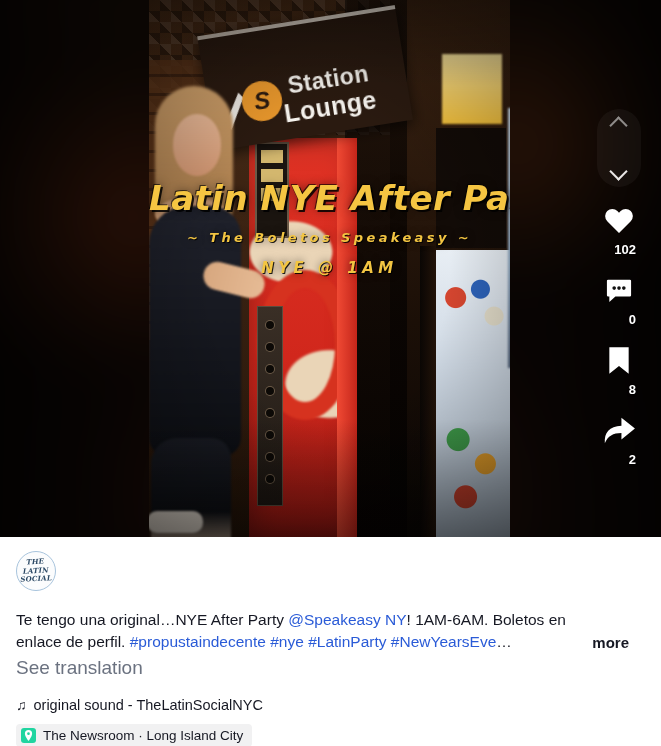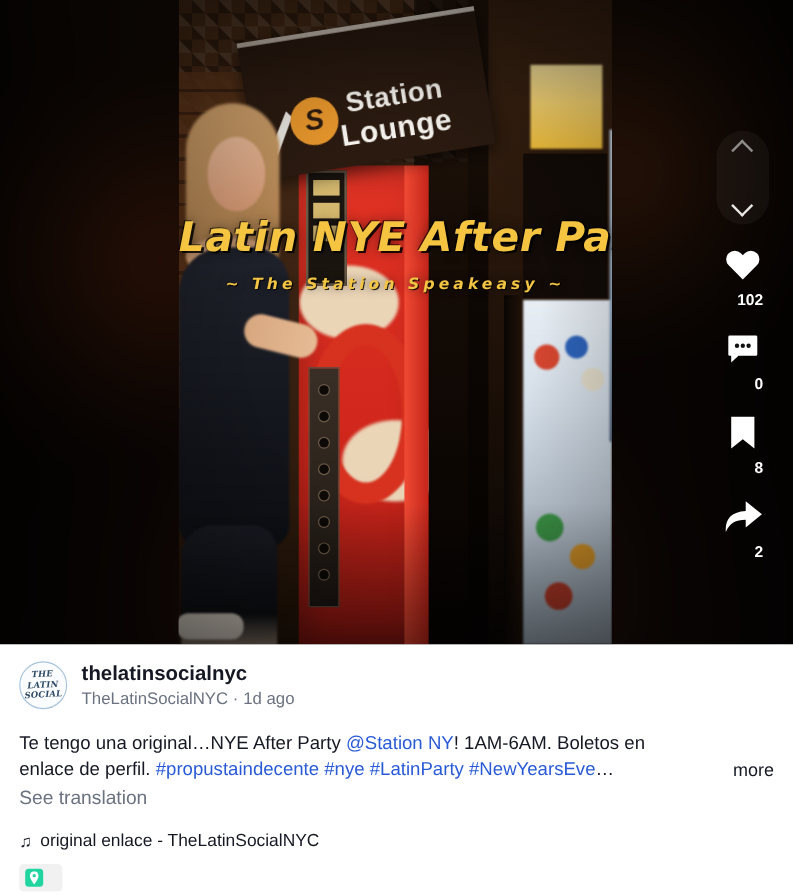"~ The Station Speakeasy ~" div.ov-sub { text: Station -> Boletos }
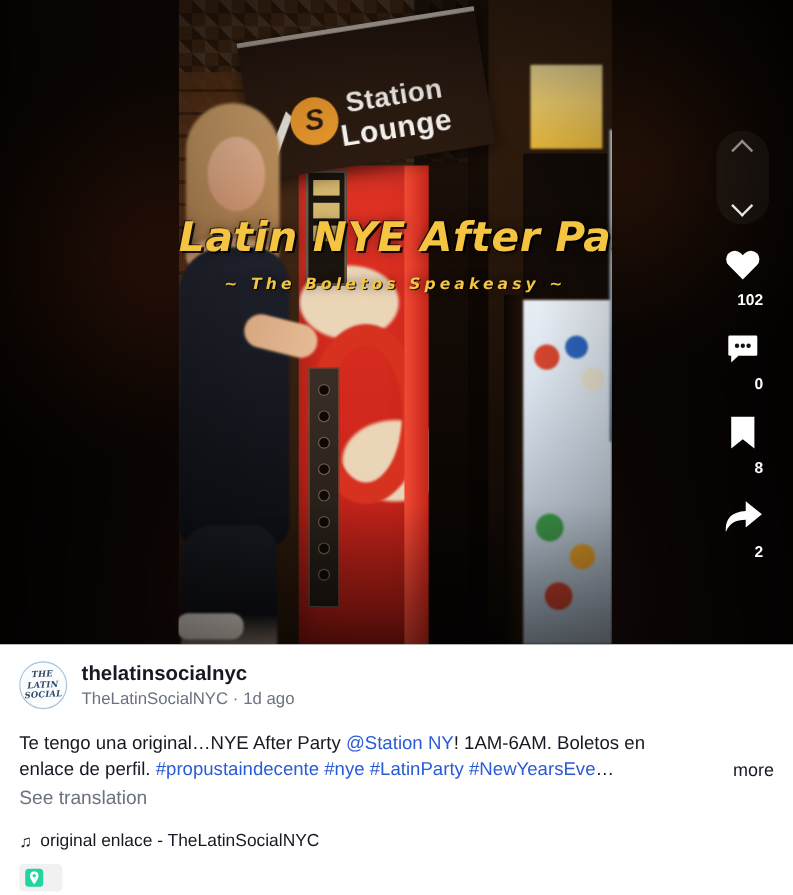"NYE @ 1AM" div.ov-time { html: none -> <div>NYE @ 1AM</div> }
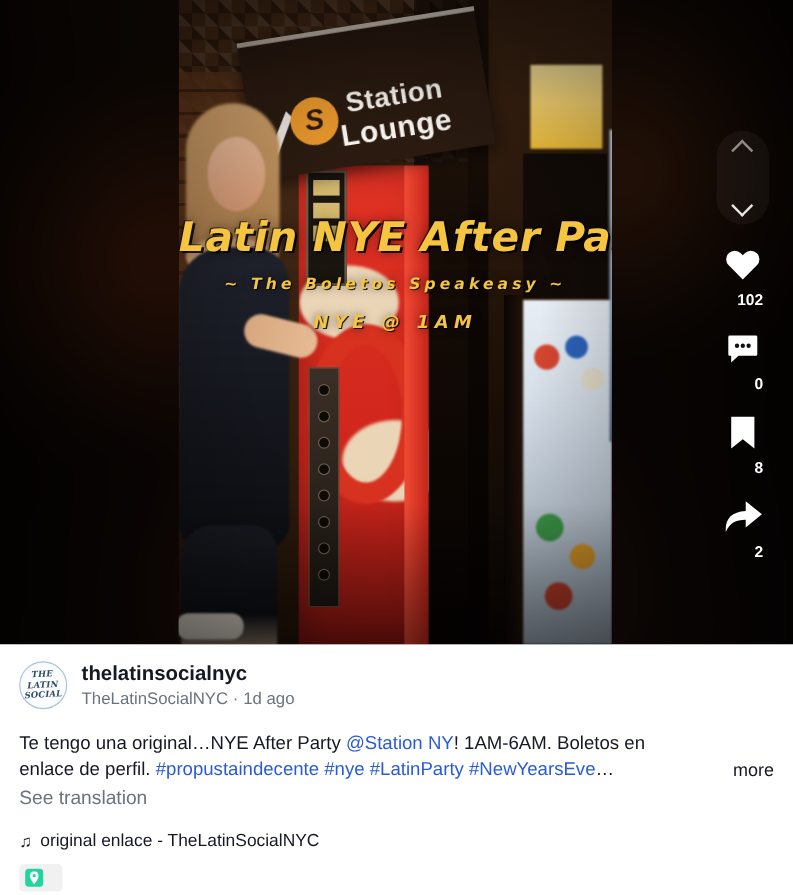"thelatinsocialnyc" div.id-text { html: <div> <div>thelatinsocialnyc</div> <div>TheLatinSocialNYC · 1d ago</div> </div> -> none }
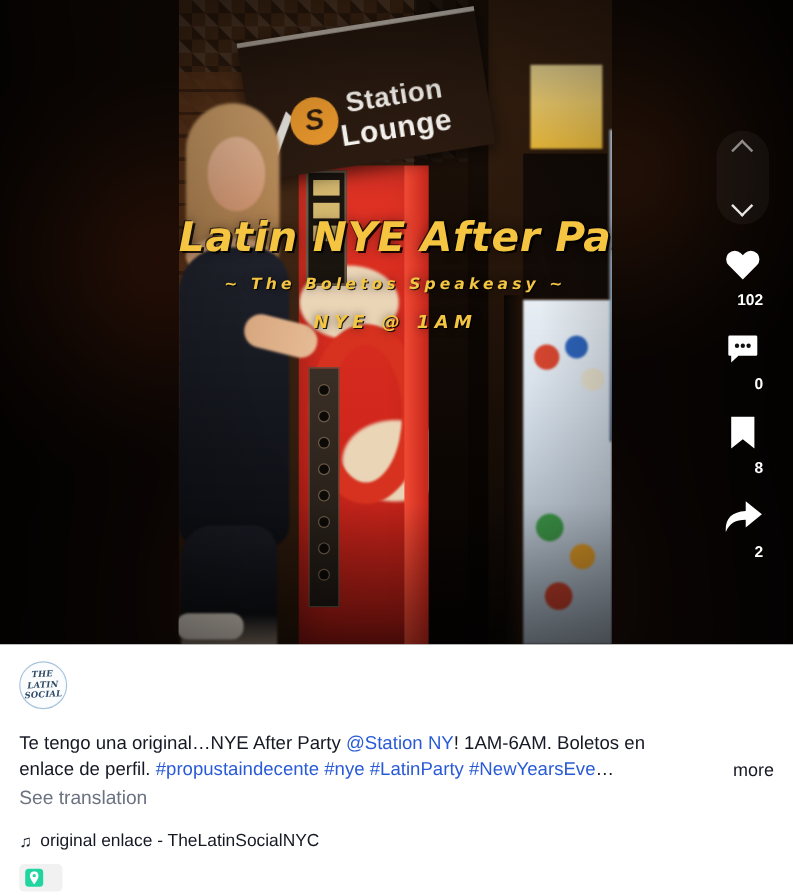"@Station NY" span.lnk { text: @Station -> @Speakeasy }
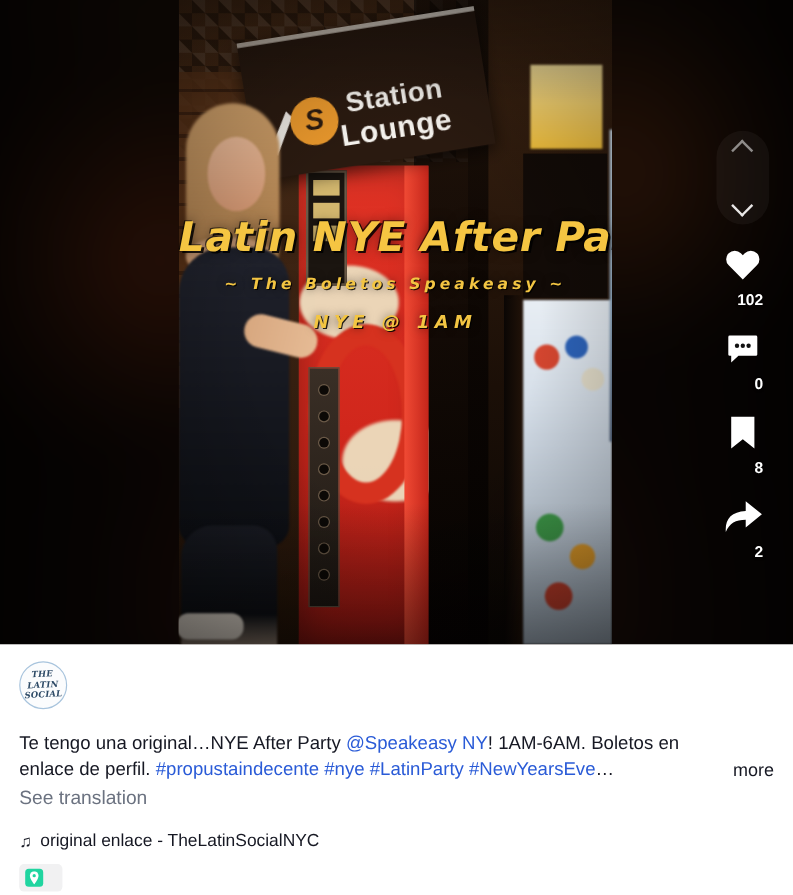"more" .more { font-weight: normal -> bold; right: 0 -> 16px }
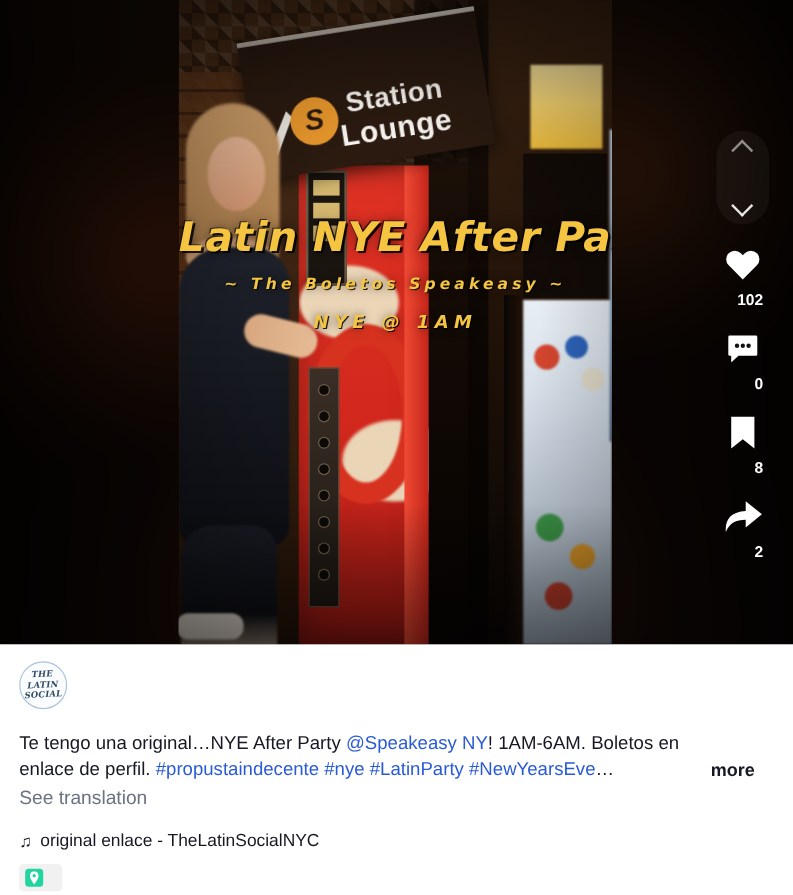"See translation" .translate { font-size: 16px -> 19px }
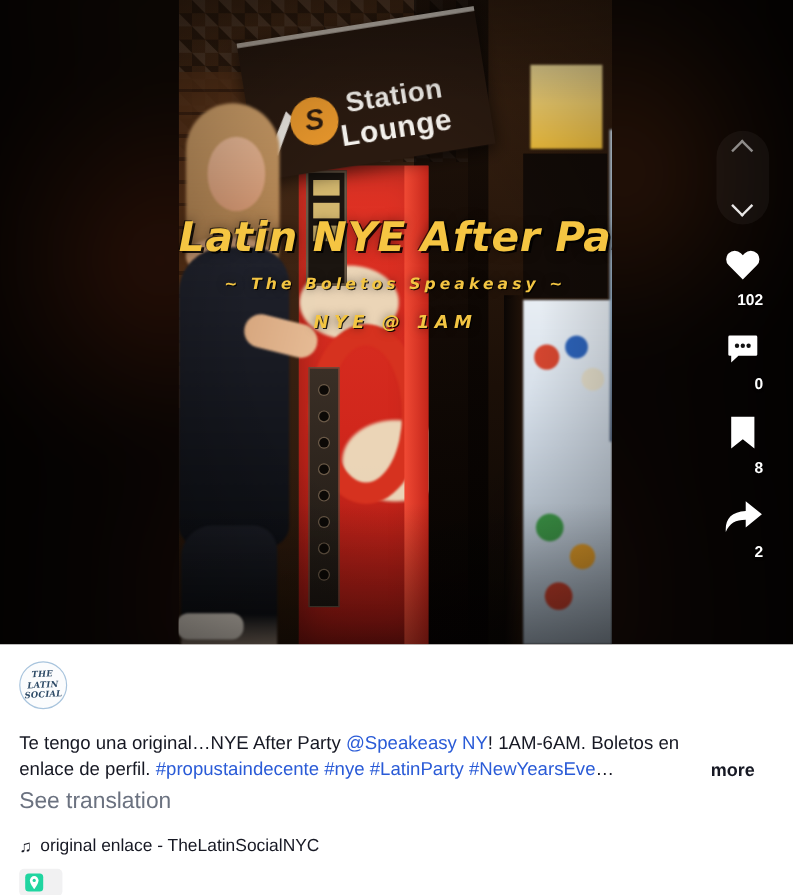"original enlace - TheLatinSocialNYC" span { text: enlace -> sound }
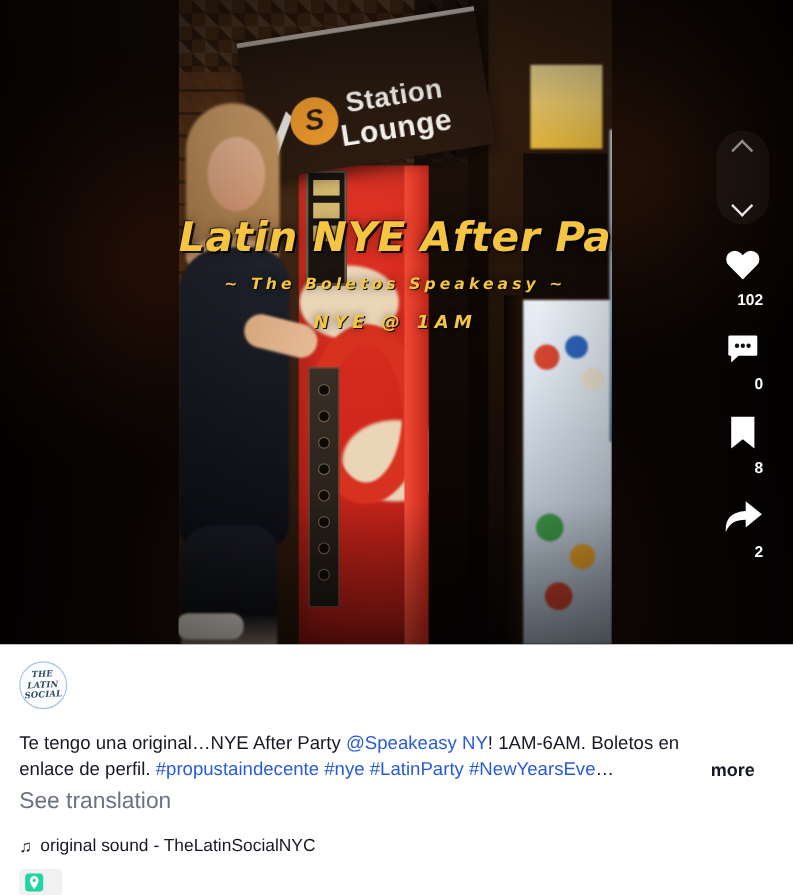"The Newsroom · Long Island" span { html: none -> <span>The Newsroom · Long Island City</span> }
